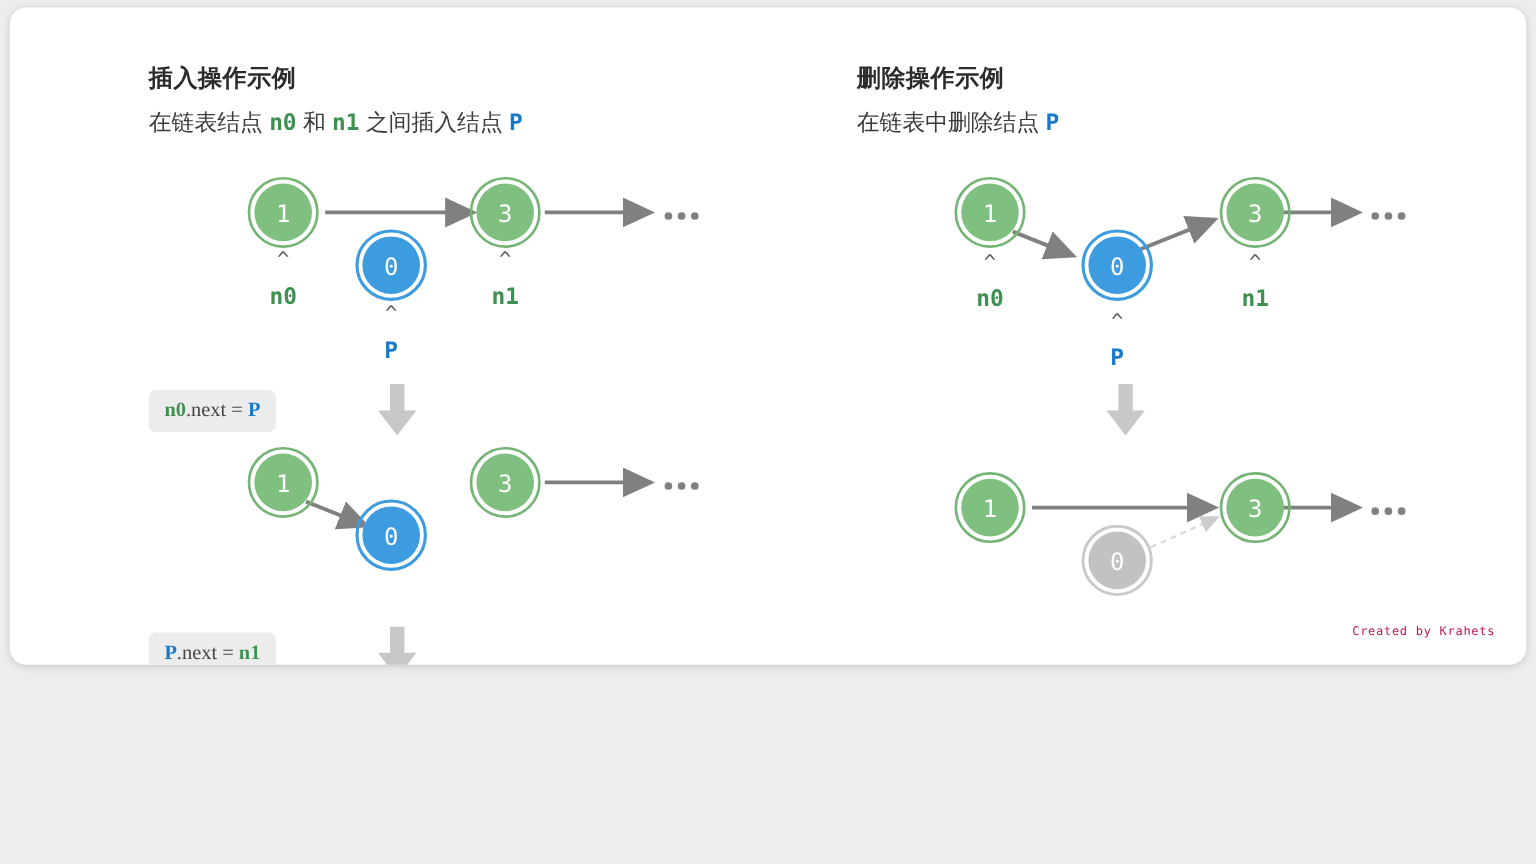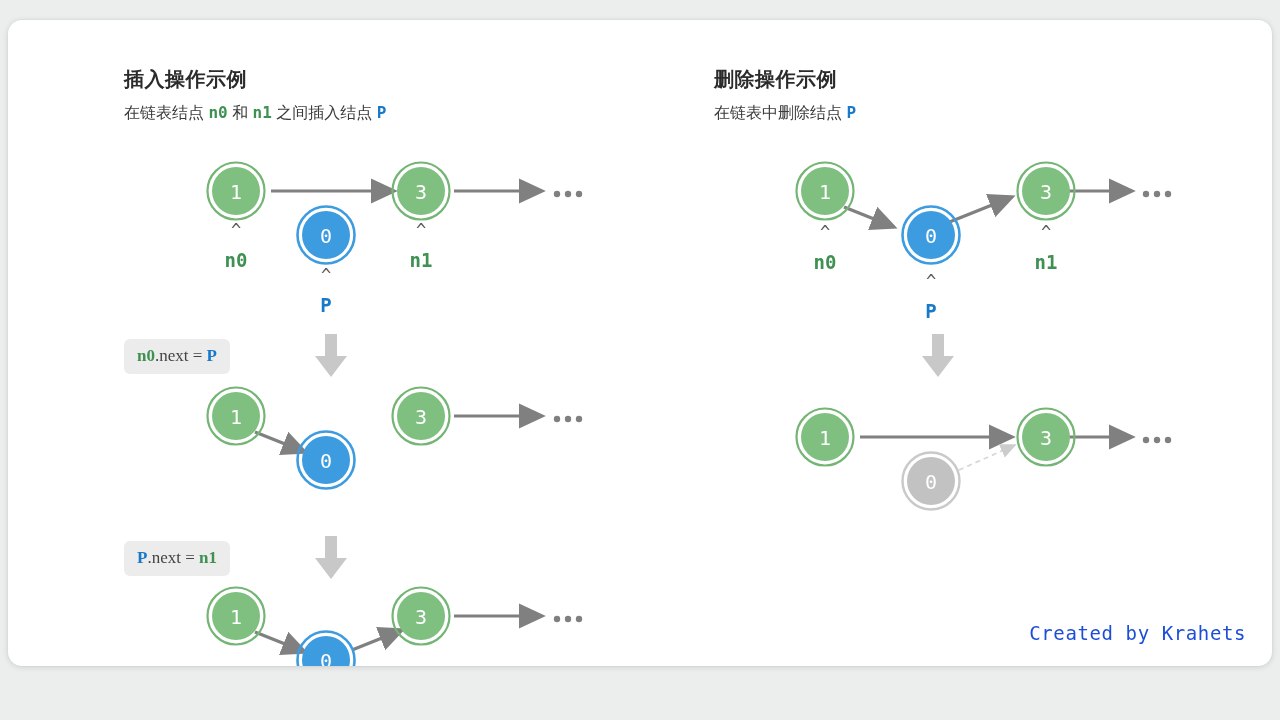"插入操作示例" #card { height: 646px -> 548px; top: 20px -> 6px }
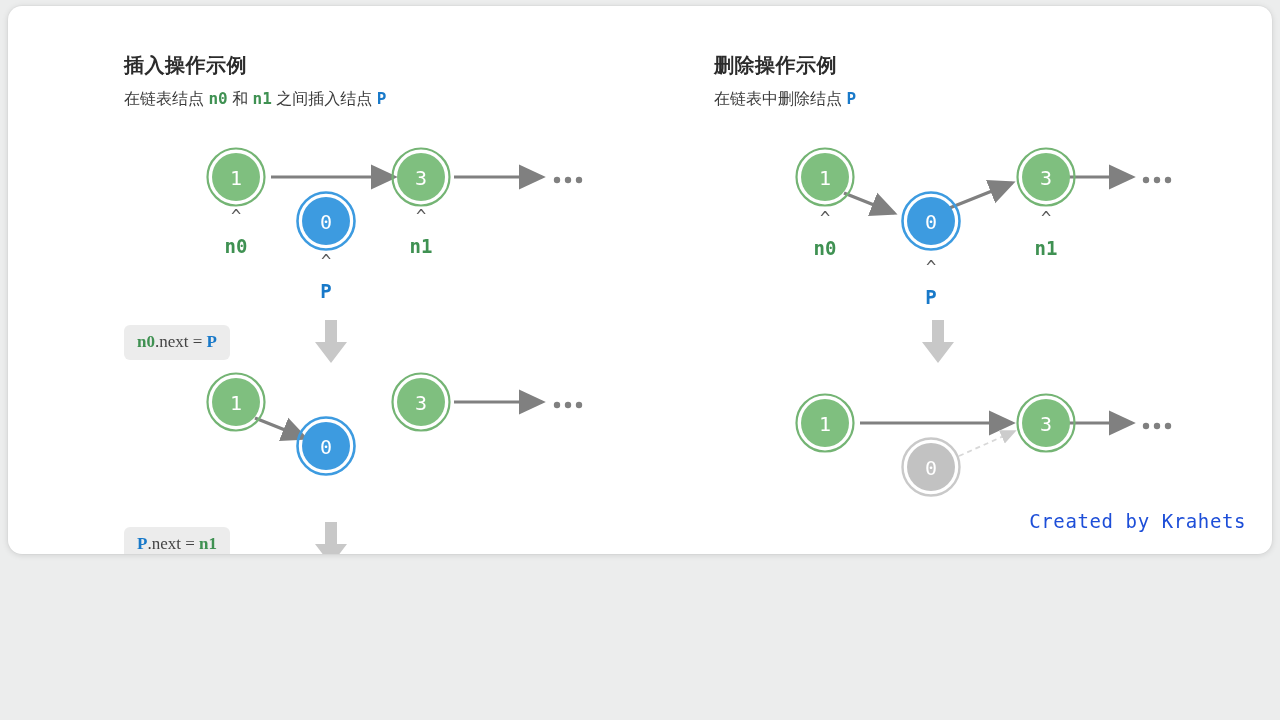"在链表结点 n0 和 n1 之间插入结点" .panel-sub { font-size: 16px -> 19px }
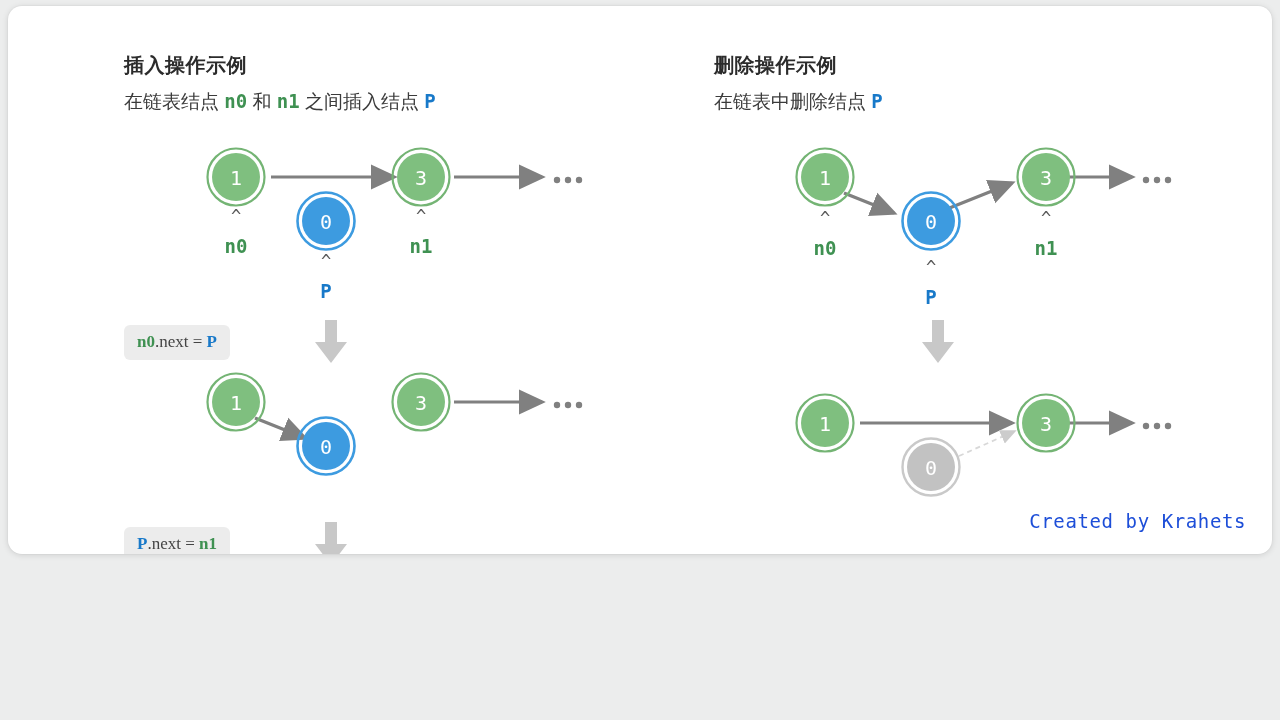"Created by Krahets" #watermark { color: #1d4ed8 -> #be185d; font-size: 19px -> 10px }
